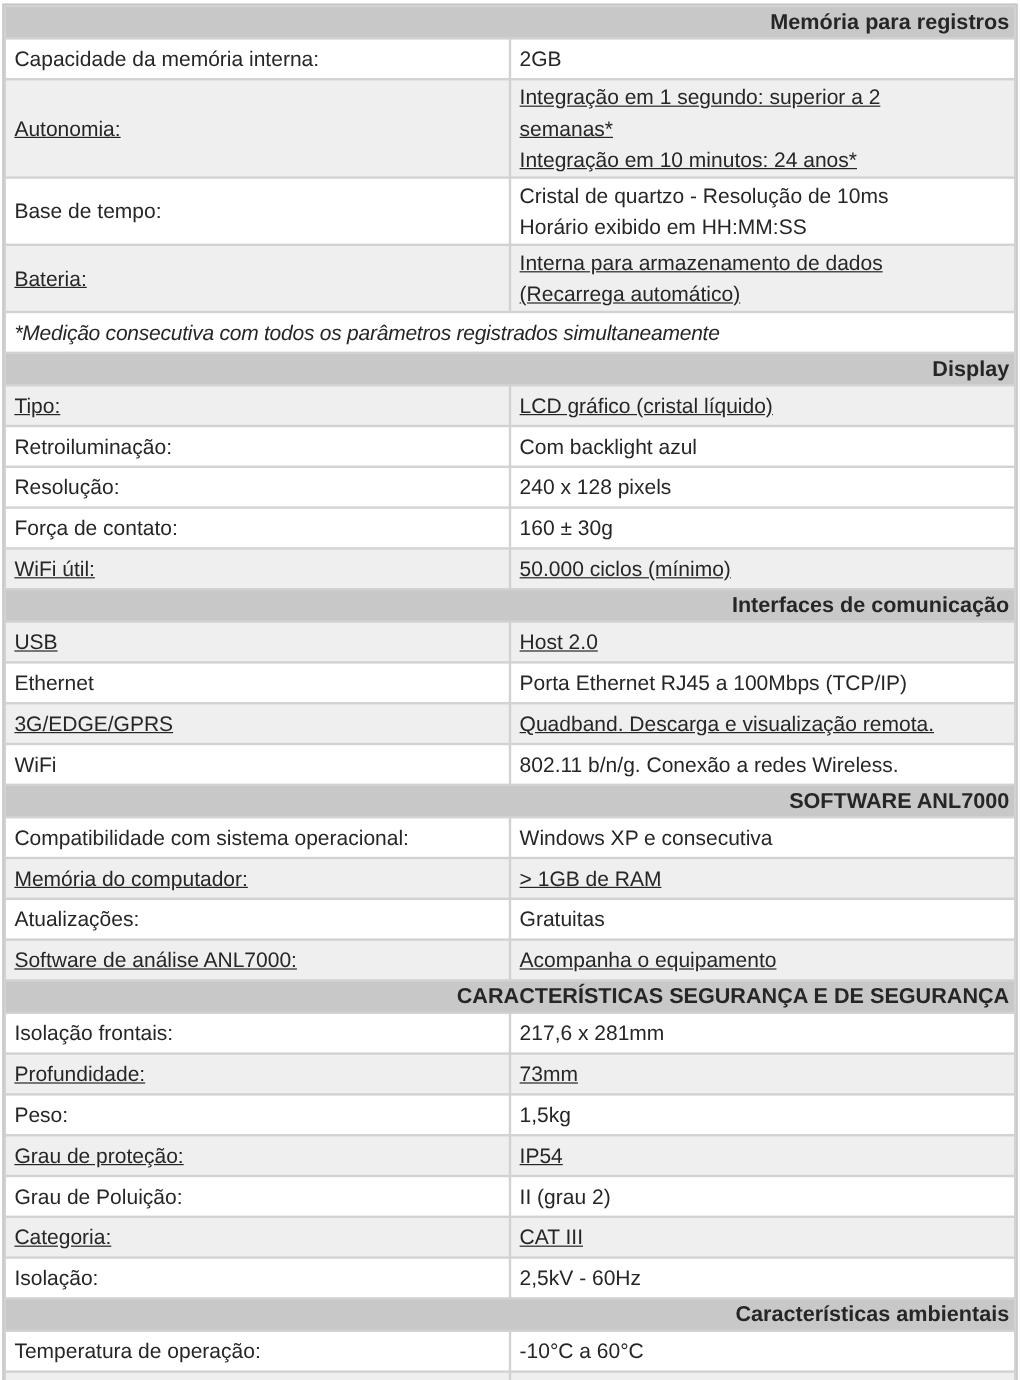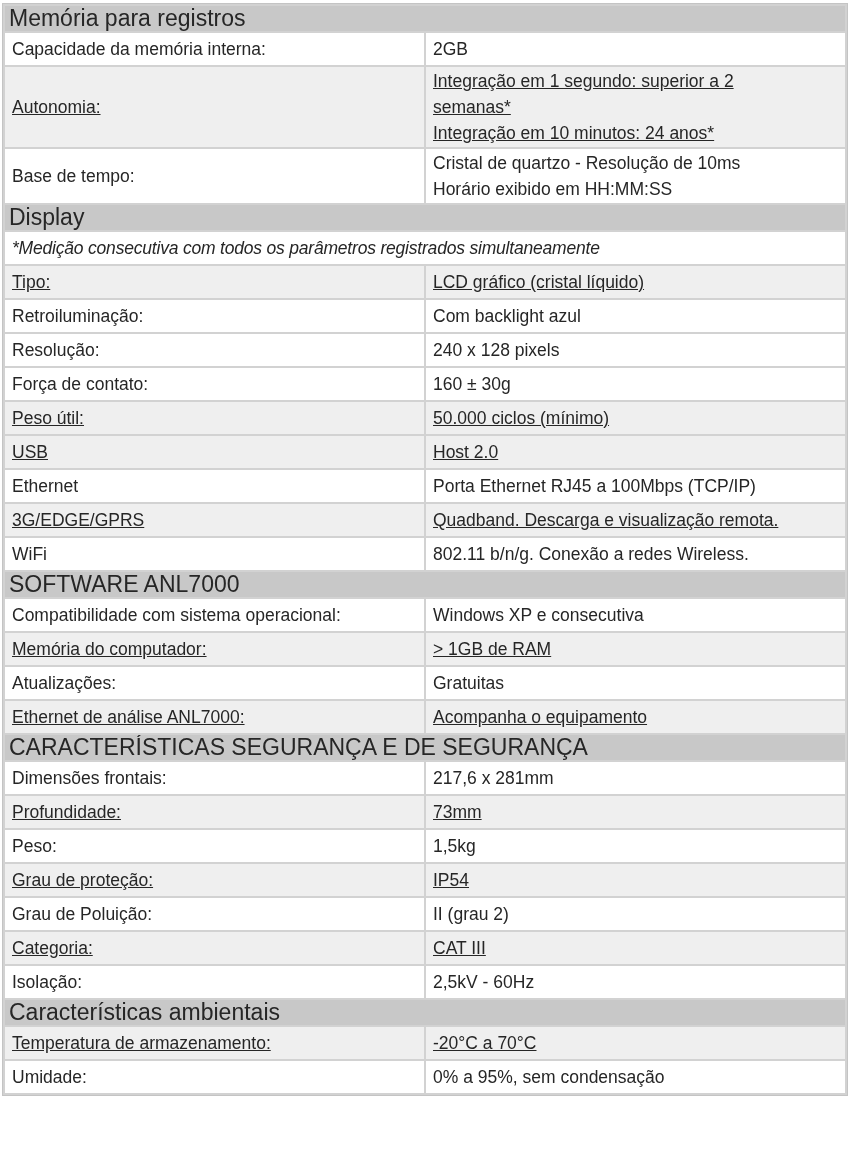"Memória para registros" th.section { font-size: 23px -> 18px; font-weight: normal -> bold; text-align: left -> right }
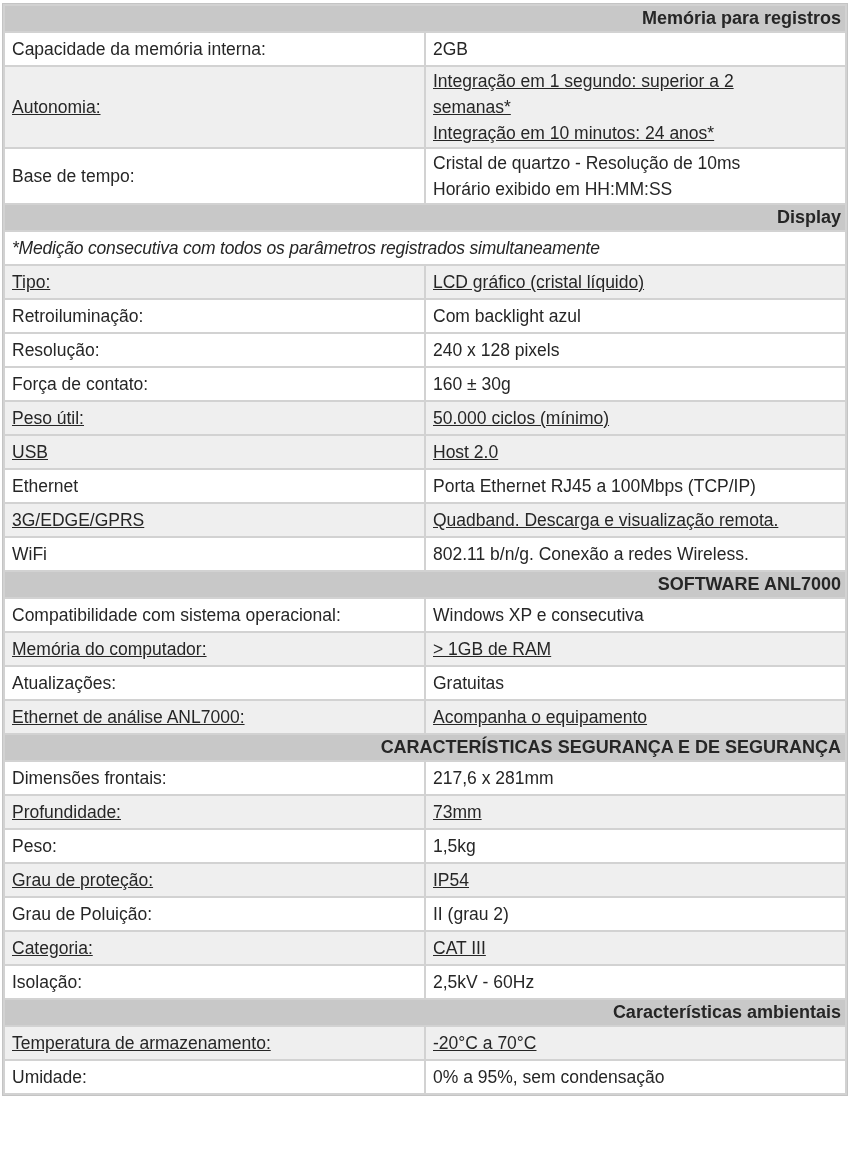"Bateria:" tr.shaded { html: none -> <tr> <td>Bateria:</td> <td>Interna para armazenamento de dados (Recarrega automático)</td> </tr> }
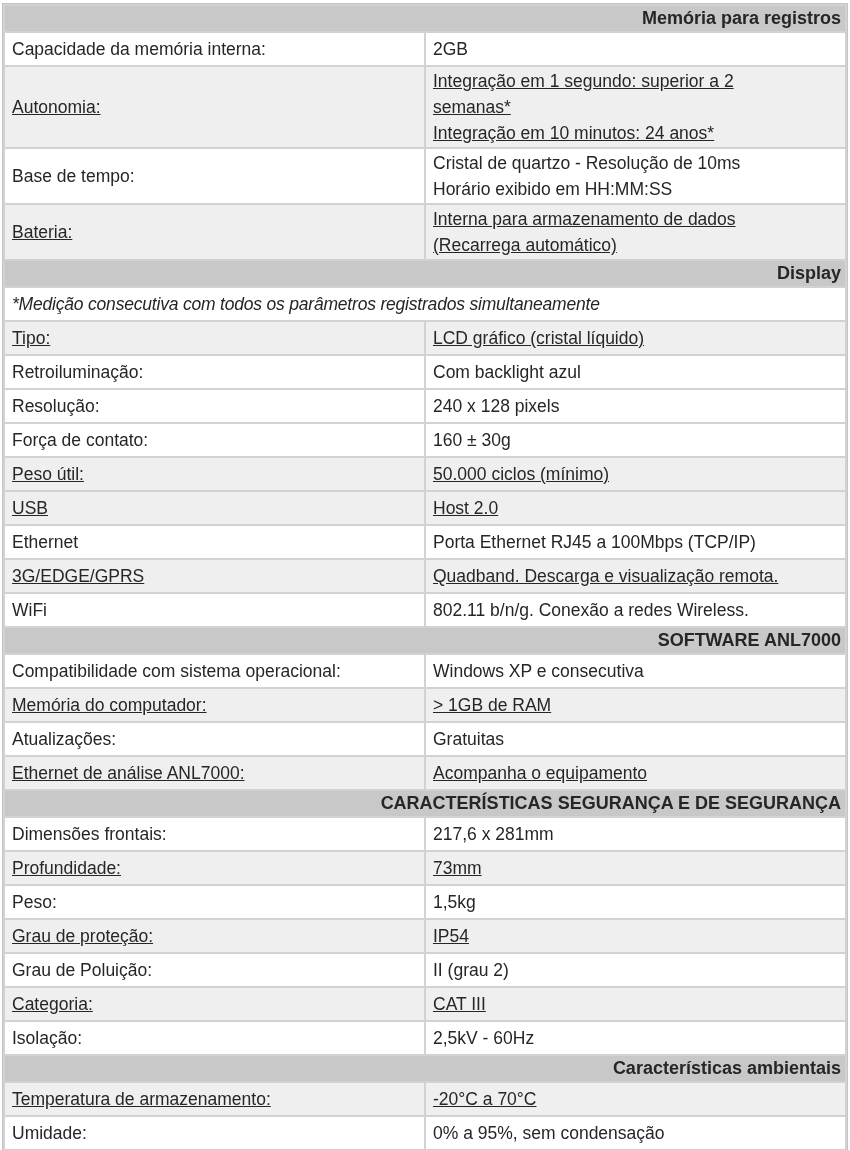"Display" tr { order: before "*Medição consecutiva com todos os" -> after "*Medição consecutiva com todos os" }
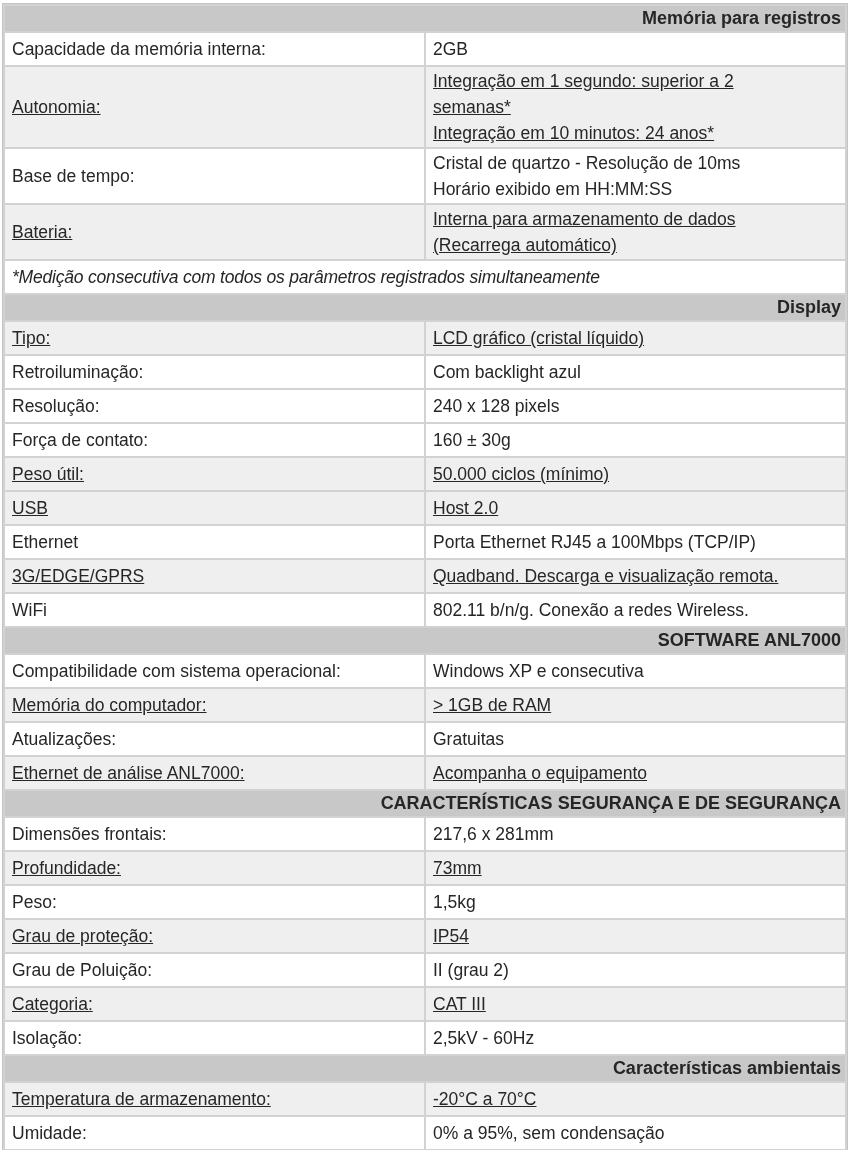"Peso útil:" td.label { text: Peso -> WiFi }
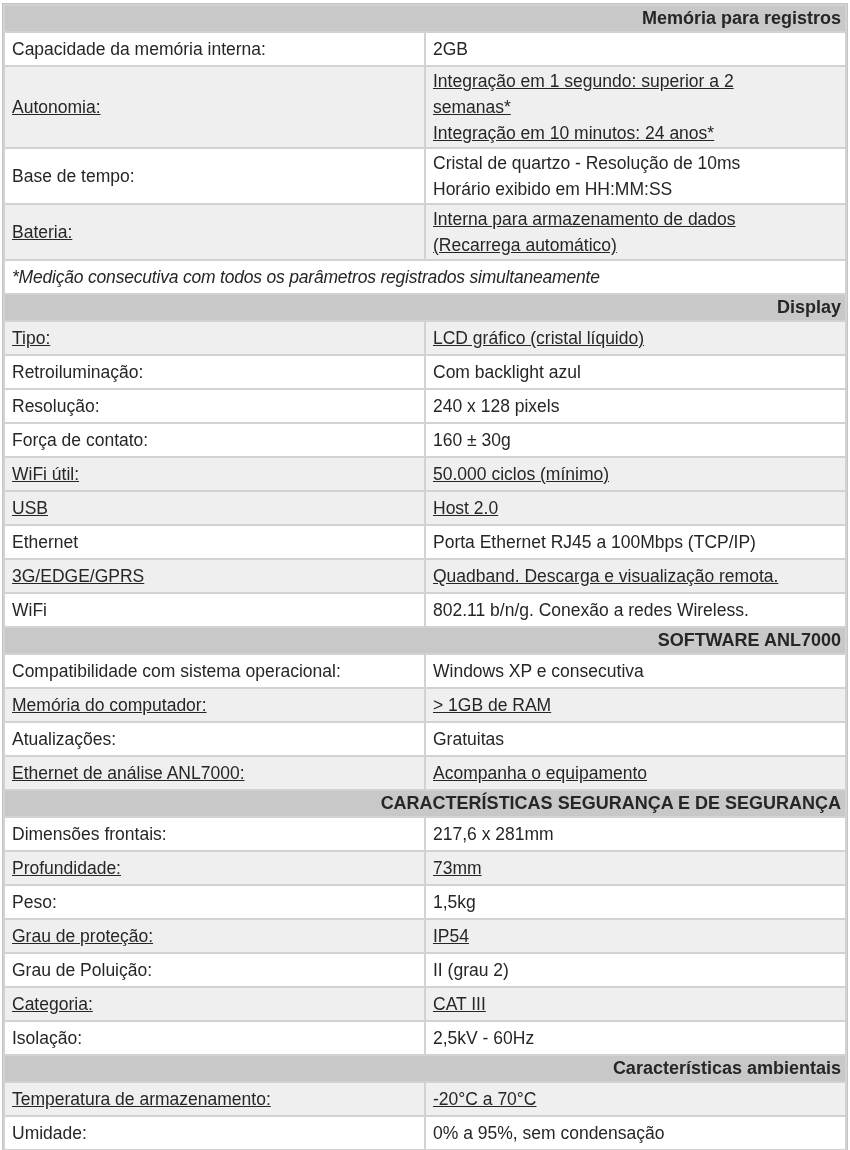"Interfaces de comunicação" tr { html: none -> <tr> <th>Interfaces de comunicação</th> </tr> }
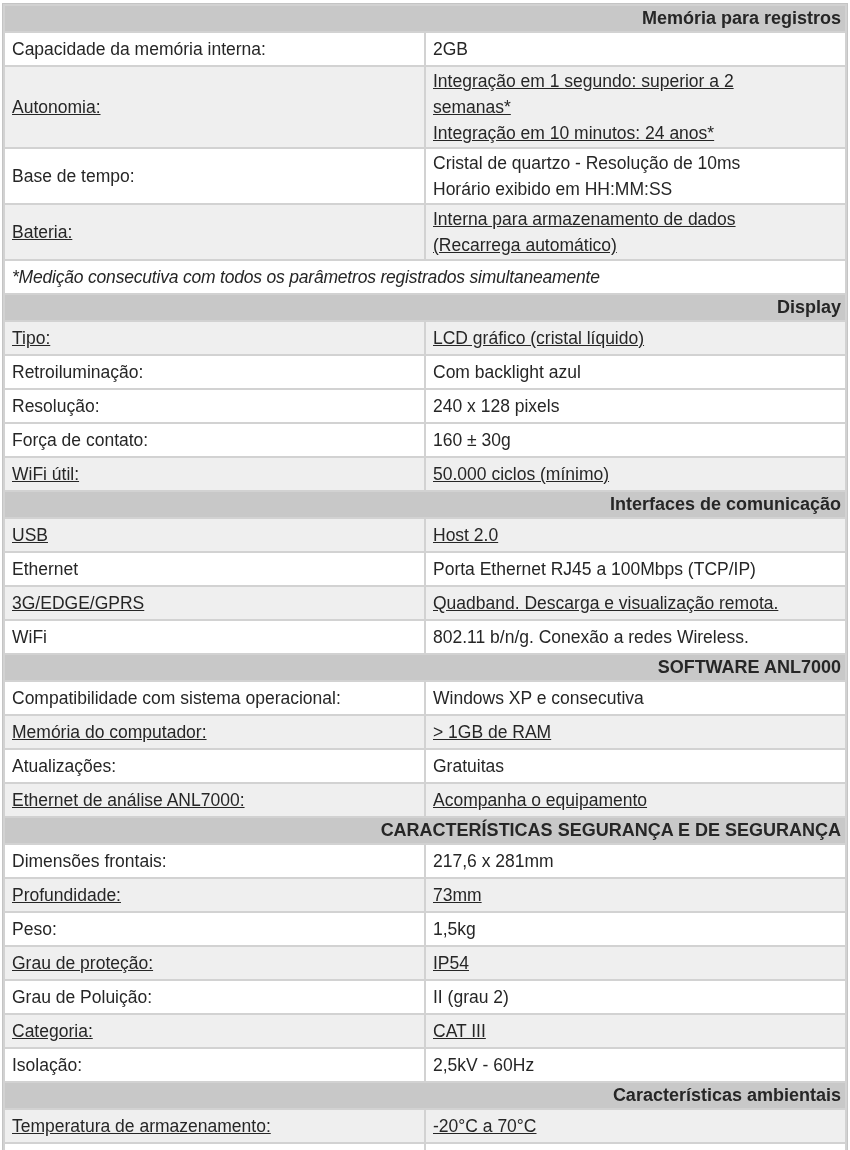"Ethernet de análise ANL7000:" td.label { text: Ethernet -> Software }
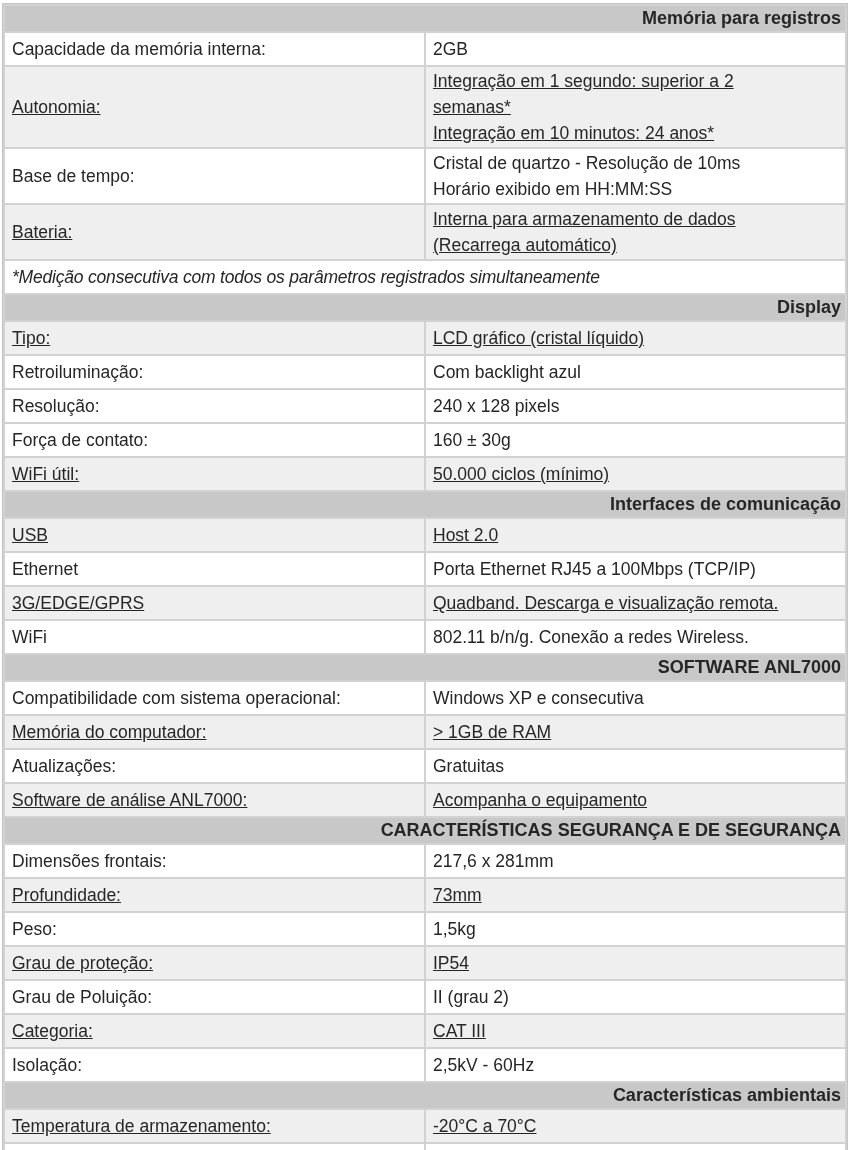"Dimensões frontais:" td.label { text: Dimensões -> Isolação }
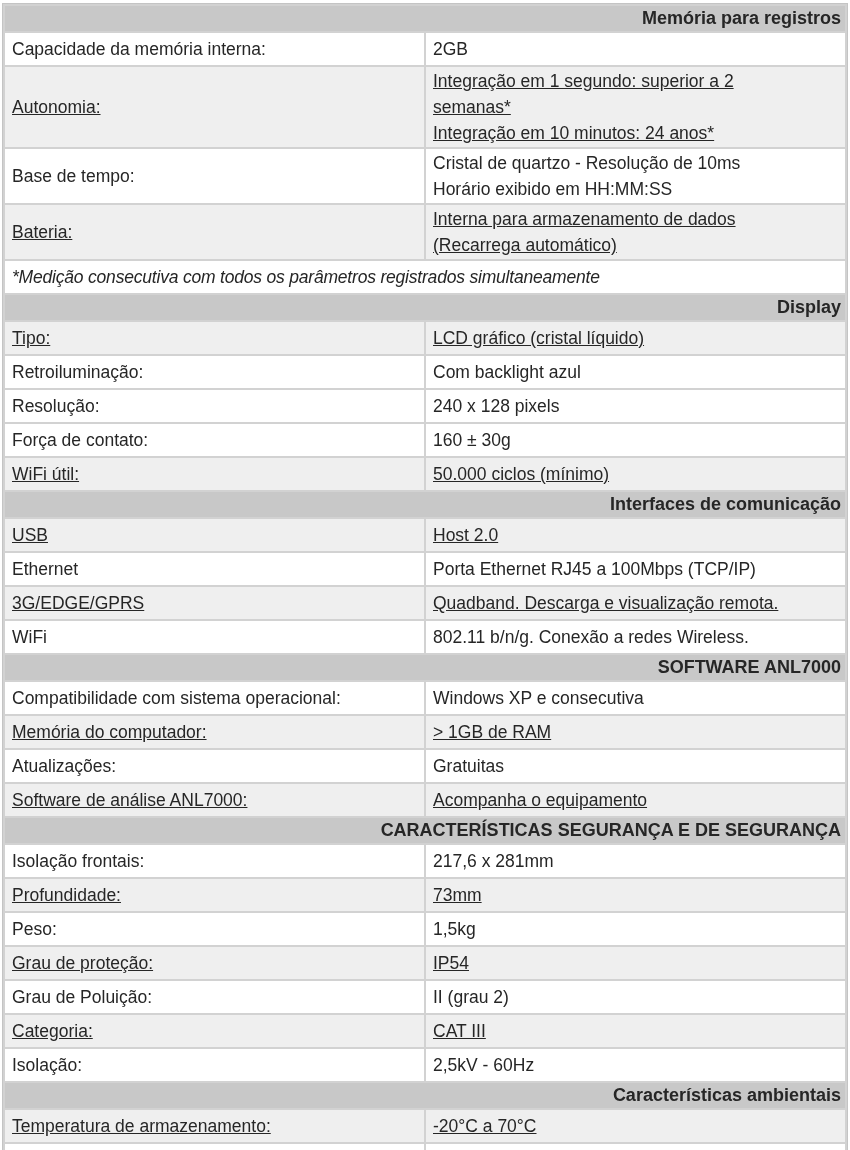"Temperatura de operação:" tr { html: none -> <tr> <td>Temperatura de operação:</td> <td>-10°C a 60°C</td> </tr> }
